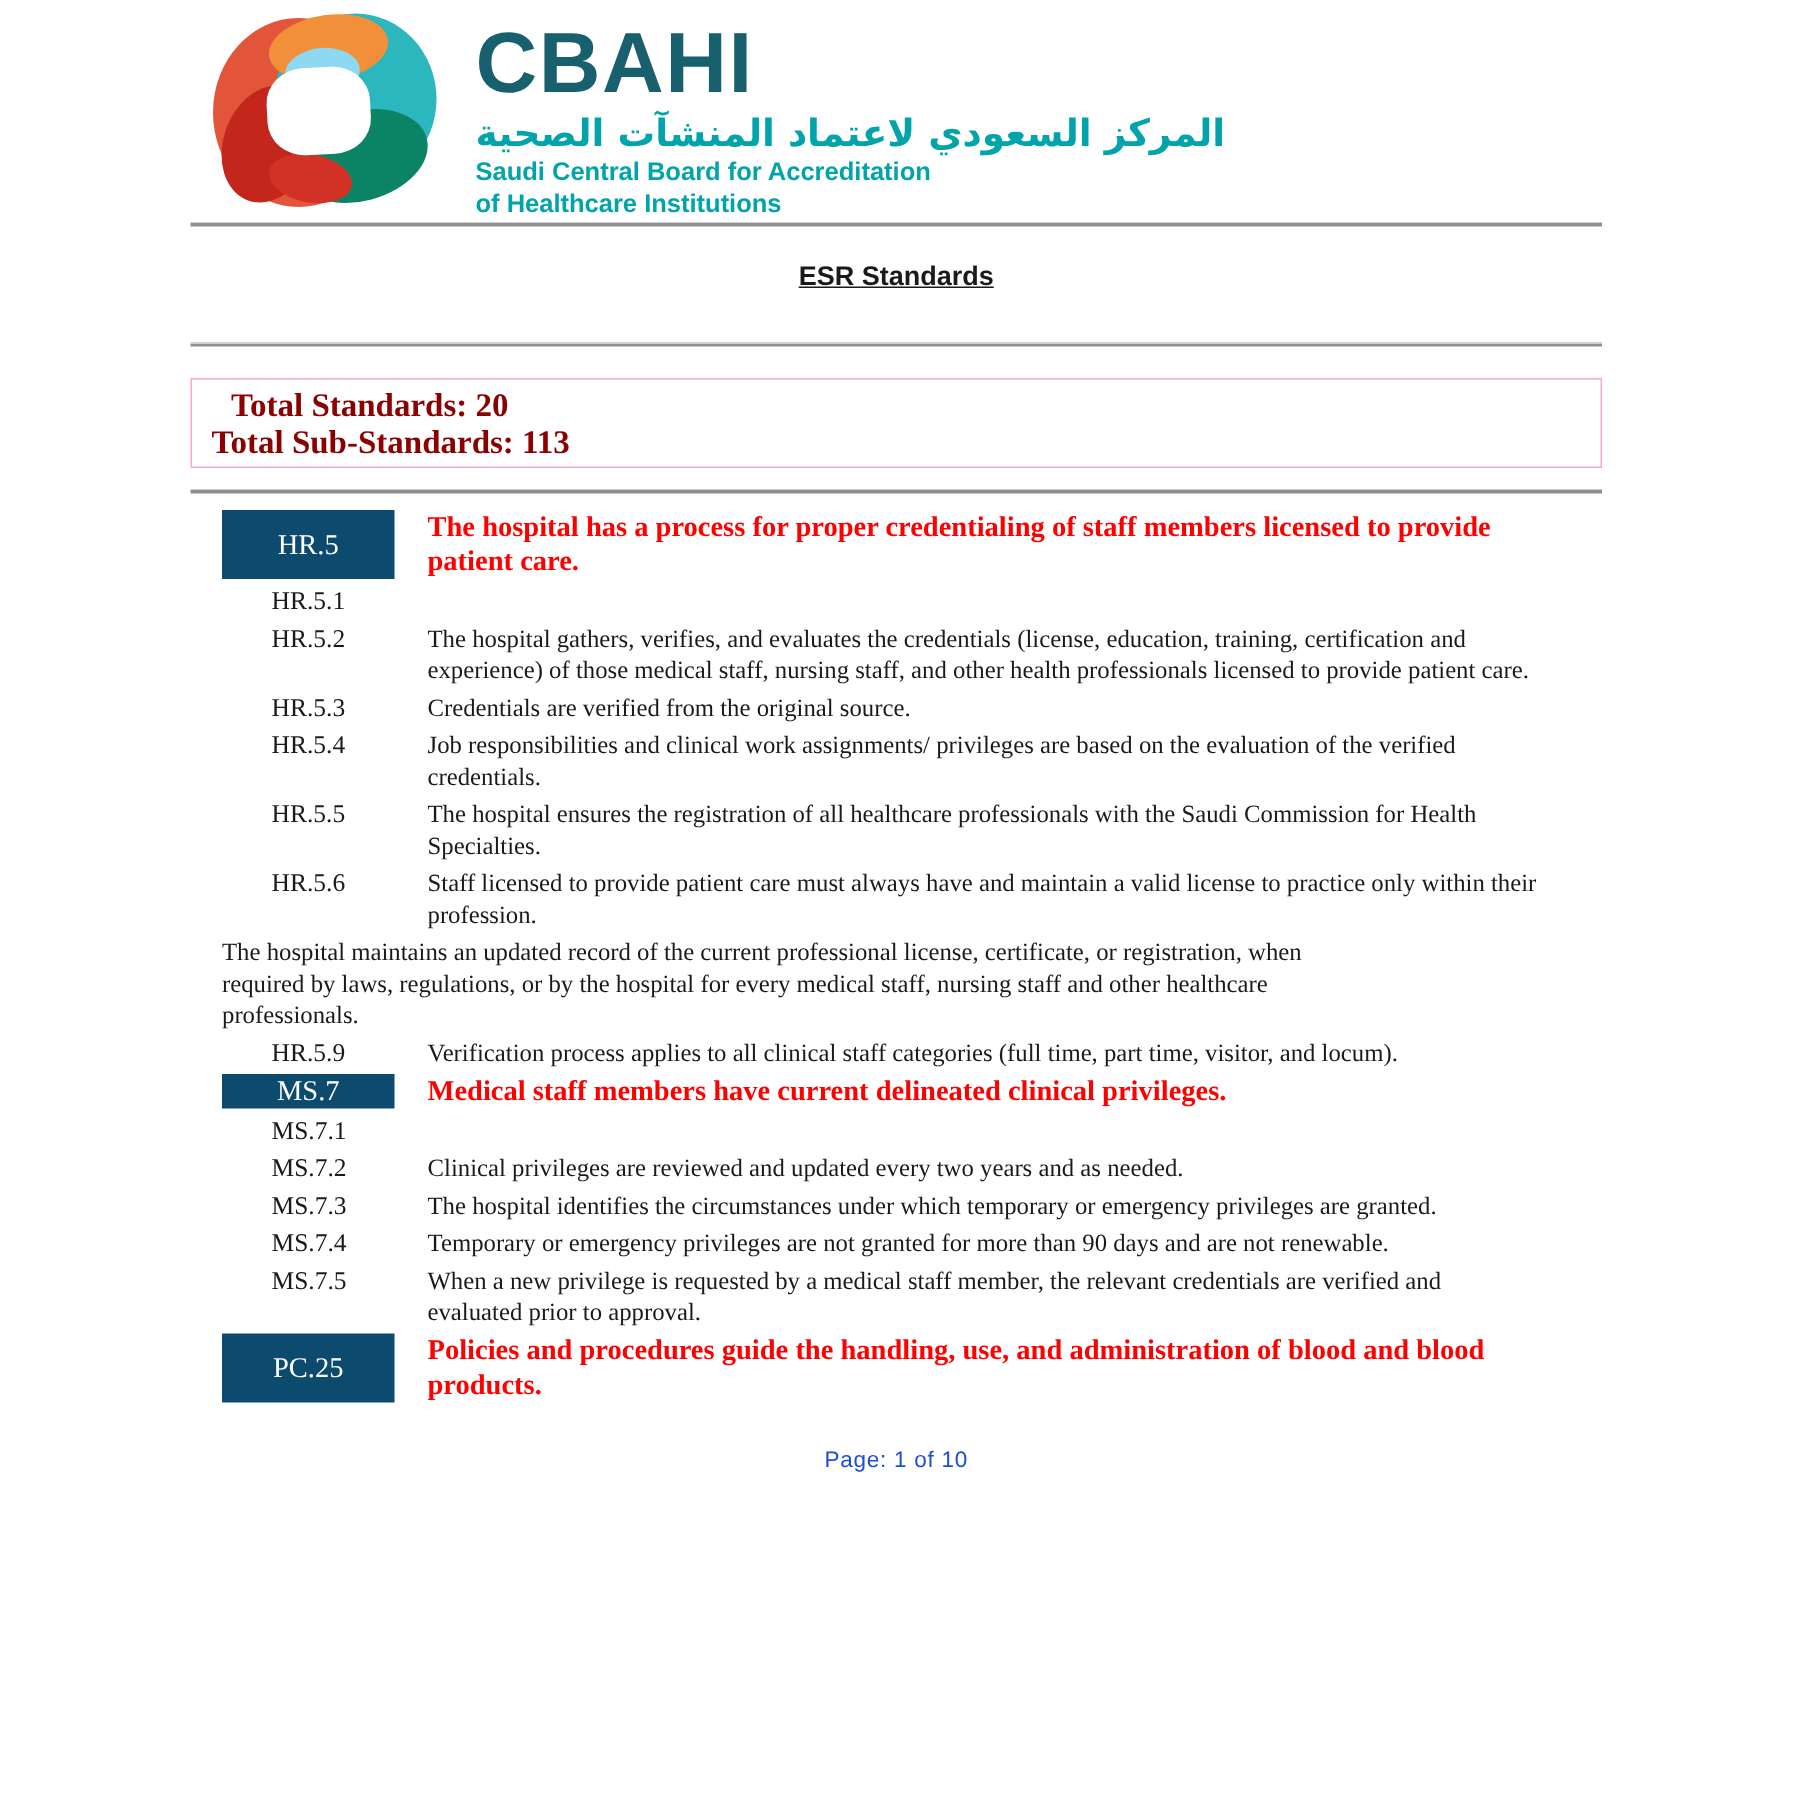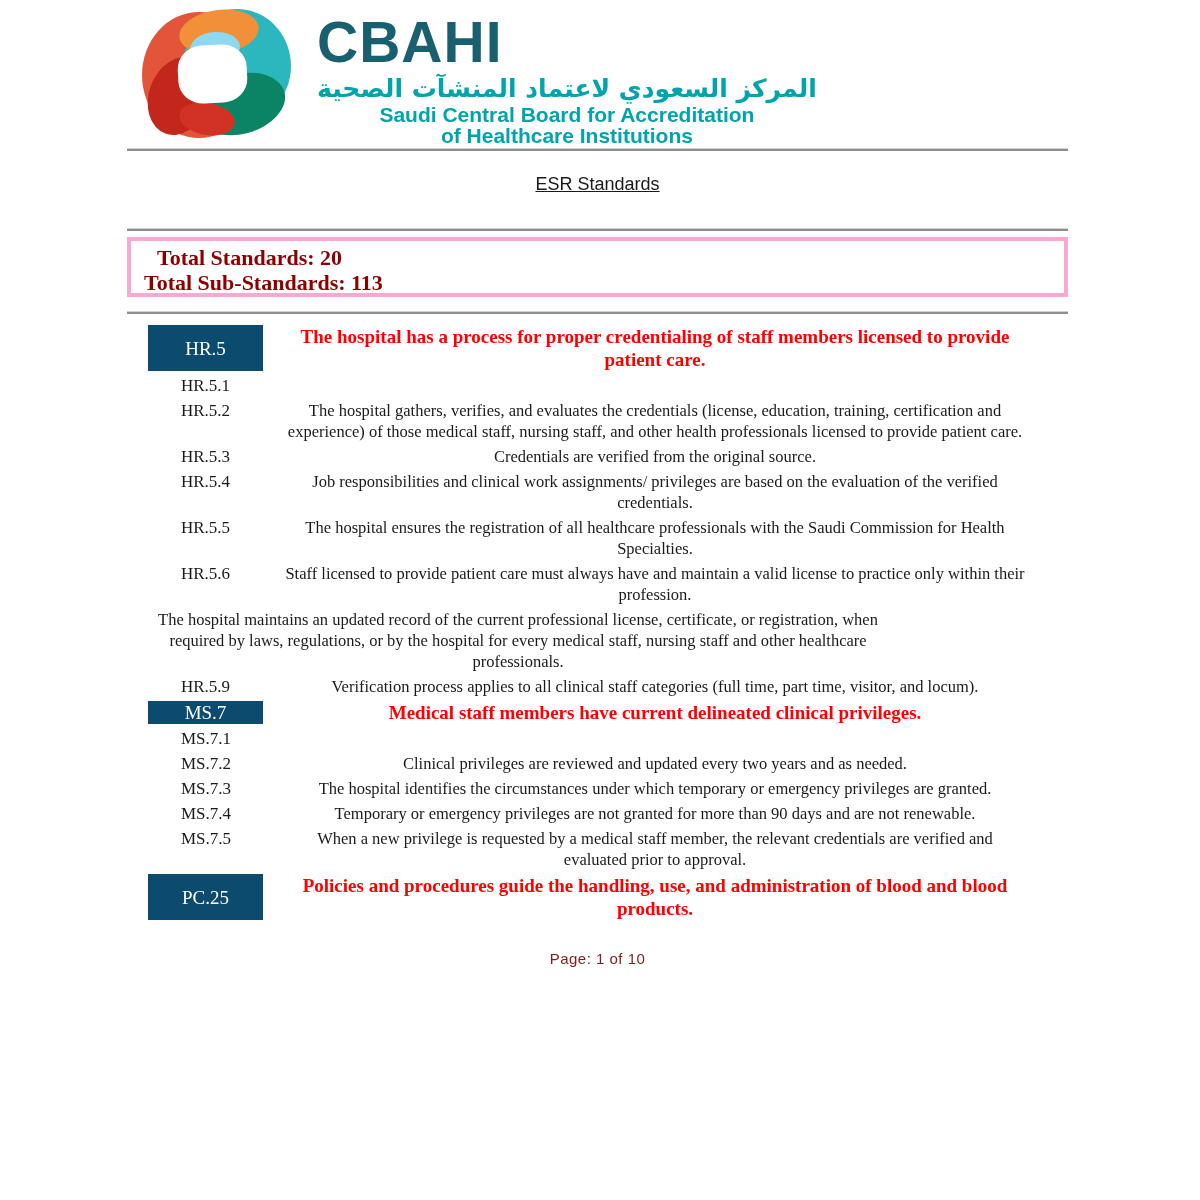"Saudi Central Board for Accreditation" .brand-sub { font-size: 21px -> 17px; text-align: center -> none }
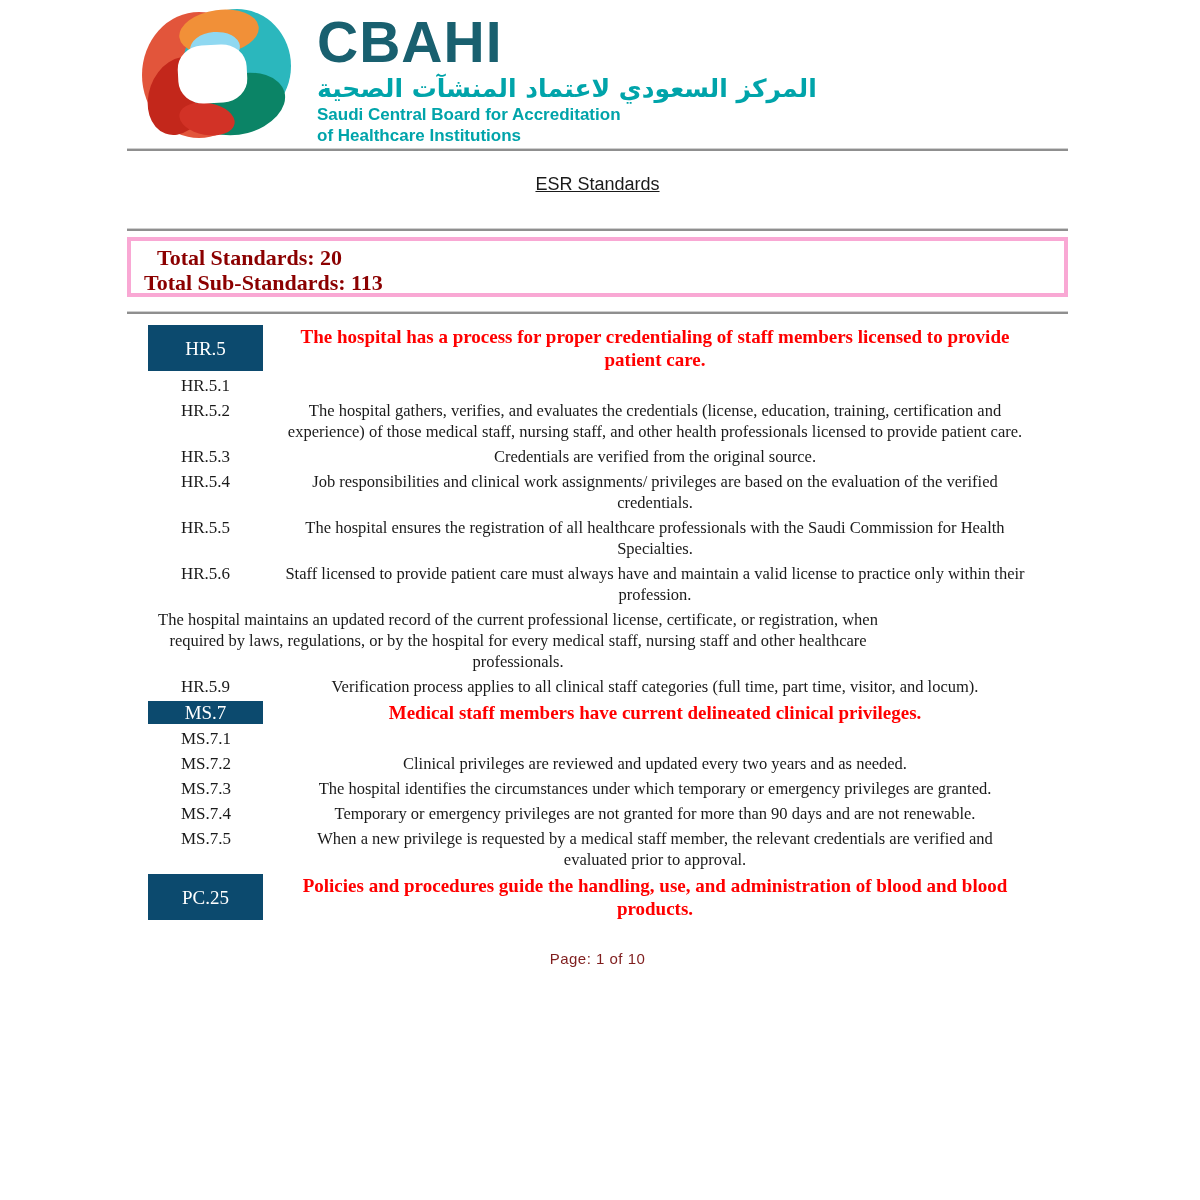"ESR Standards" .doc-title { font-weight: normal -> bold }
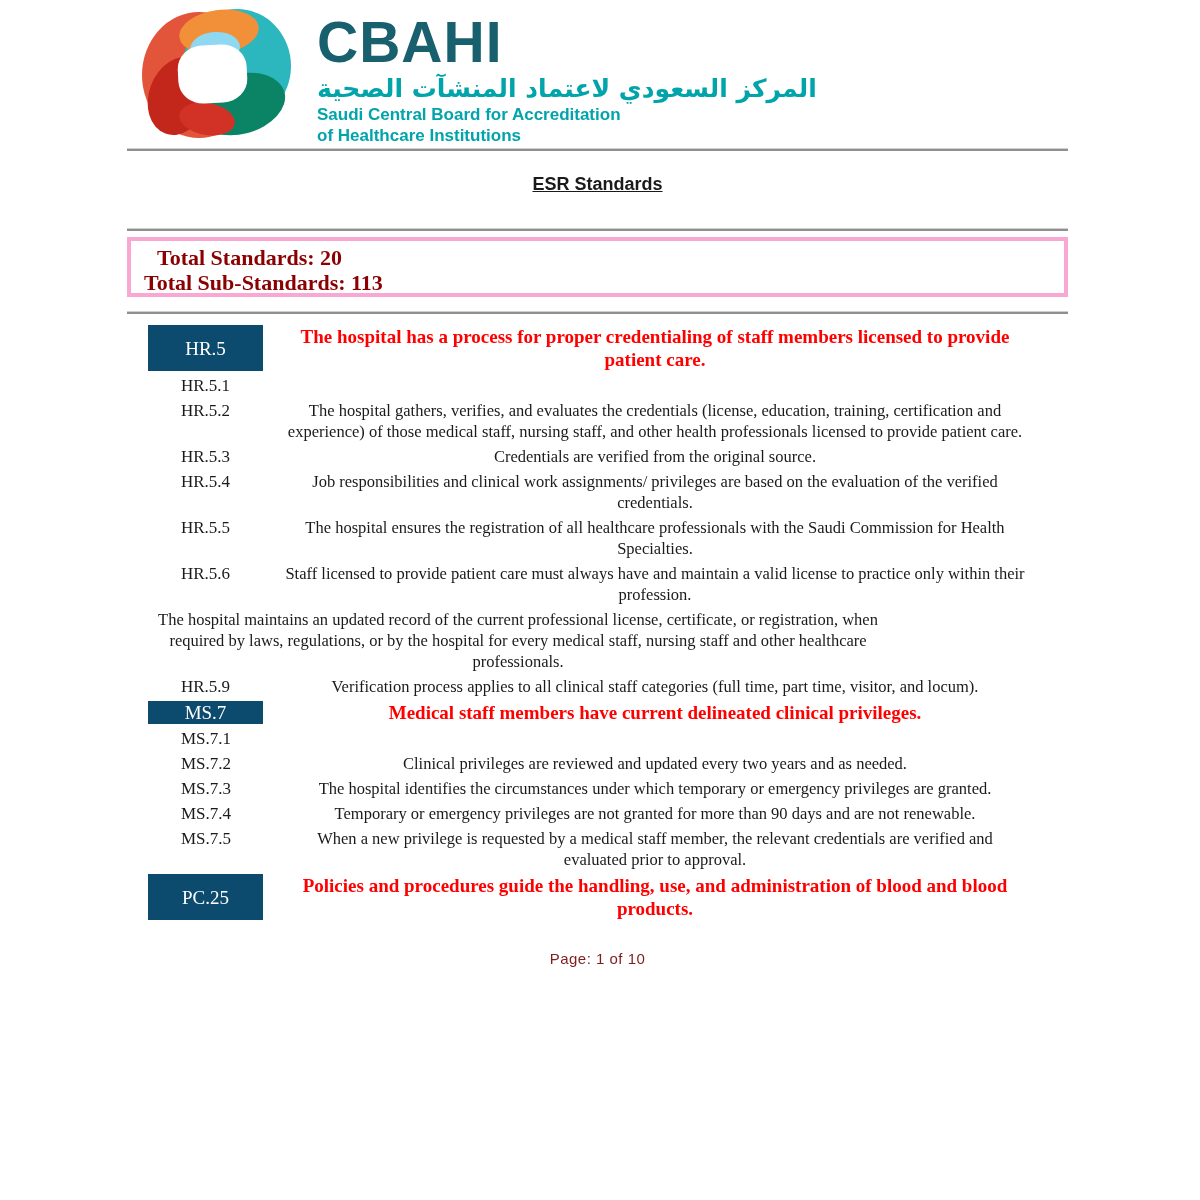"Total Standards: 20" .summary-box { border: 4px solid #f9a8d4 -> 1px solid #f9a8d4; margin-top: 6px -> 21px }
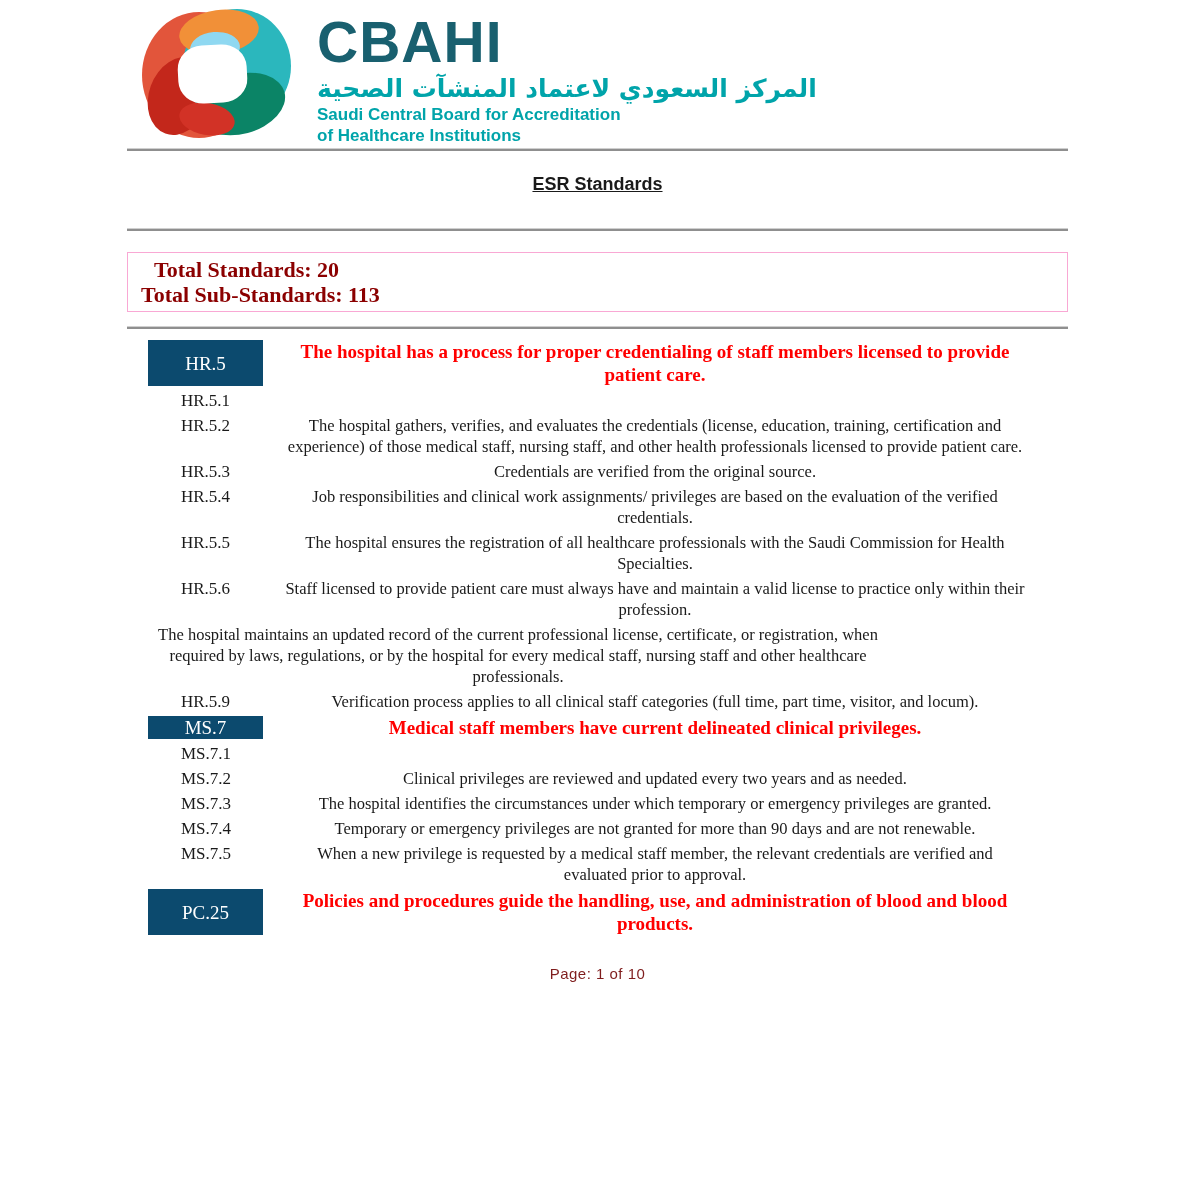"The hospital has a process" .desc { text-align: center -> none }
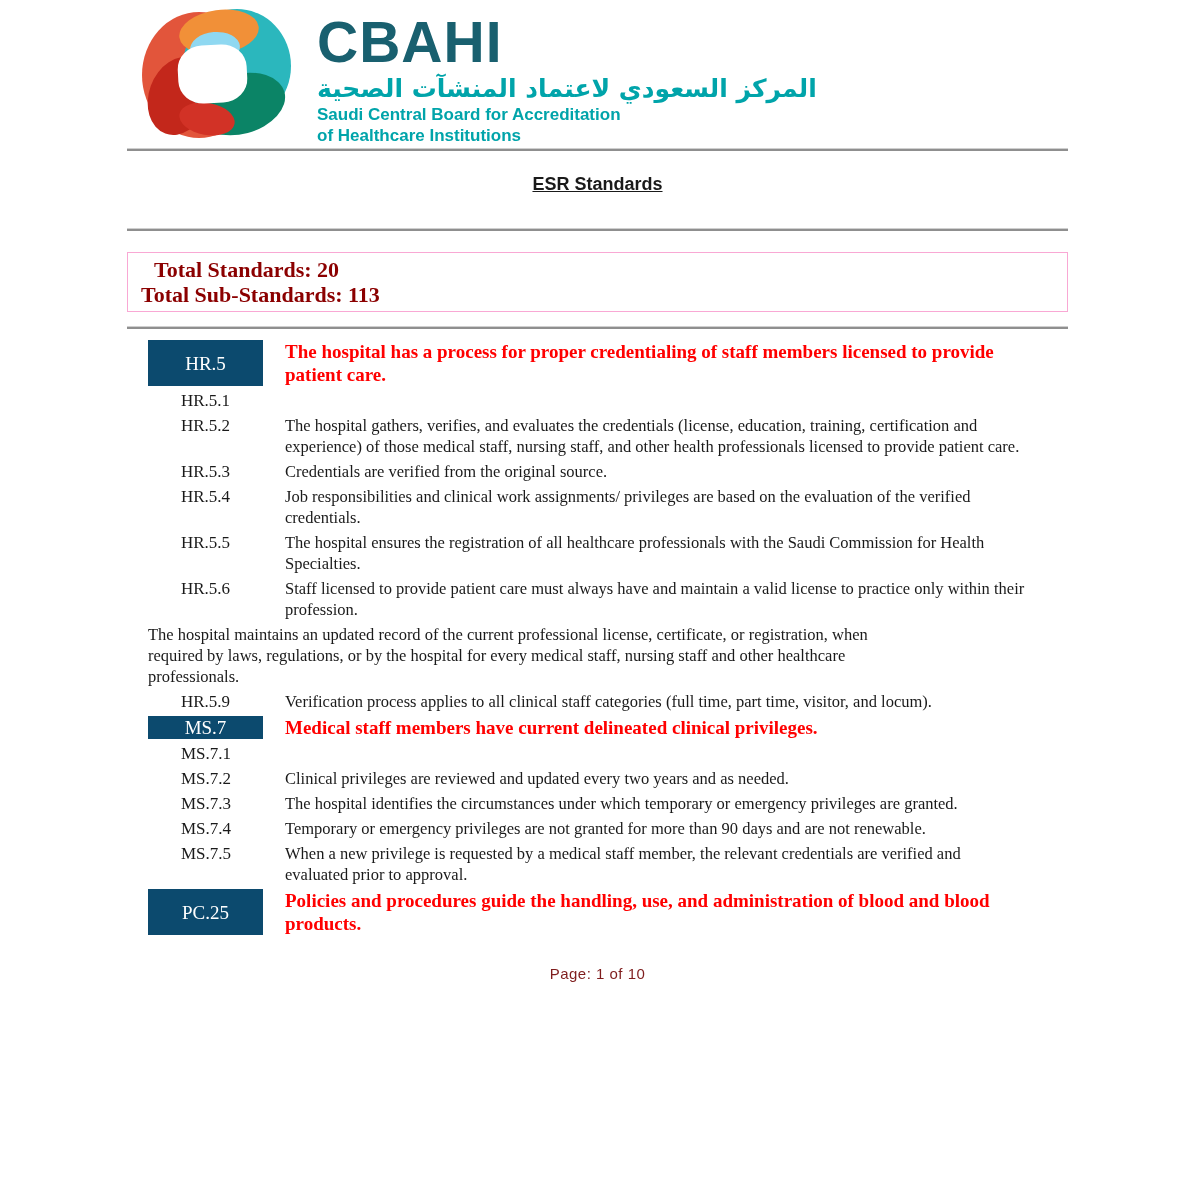"Page: 1 of 10" .footer { color: #7f1d1d -> #1d4ed8 }
